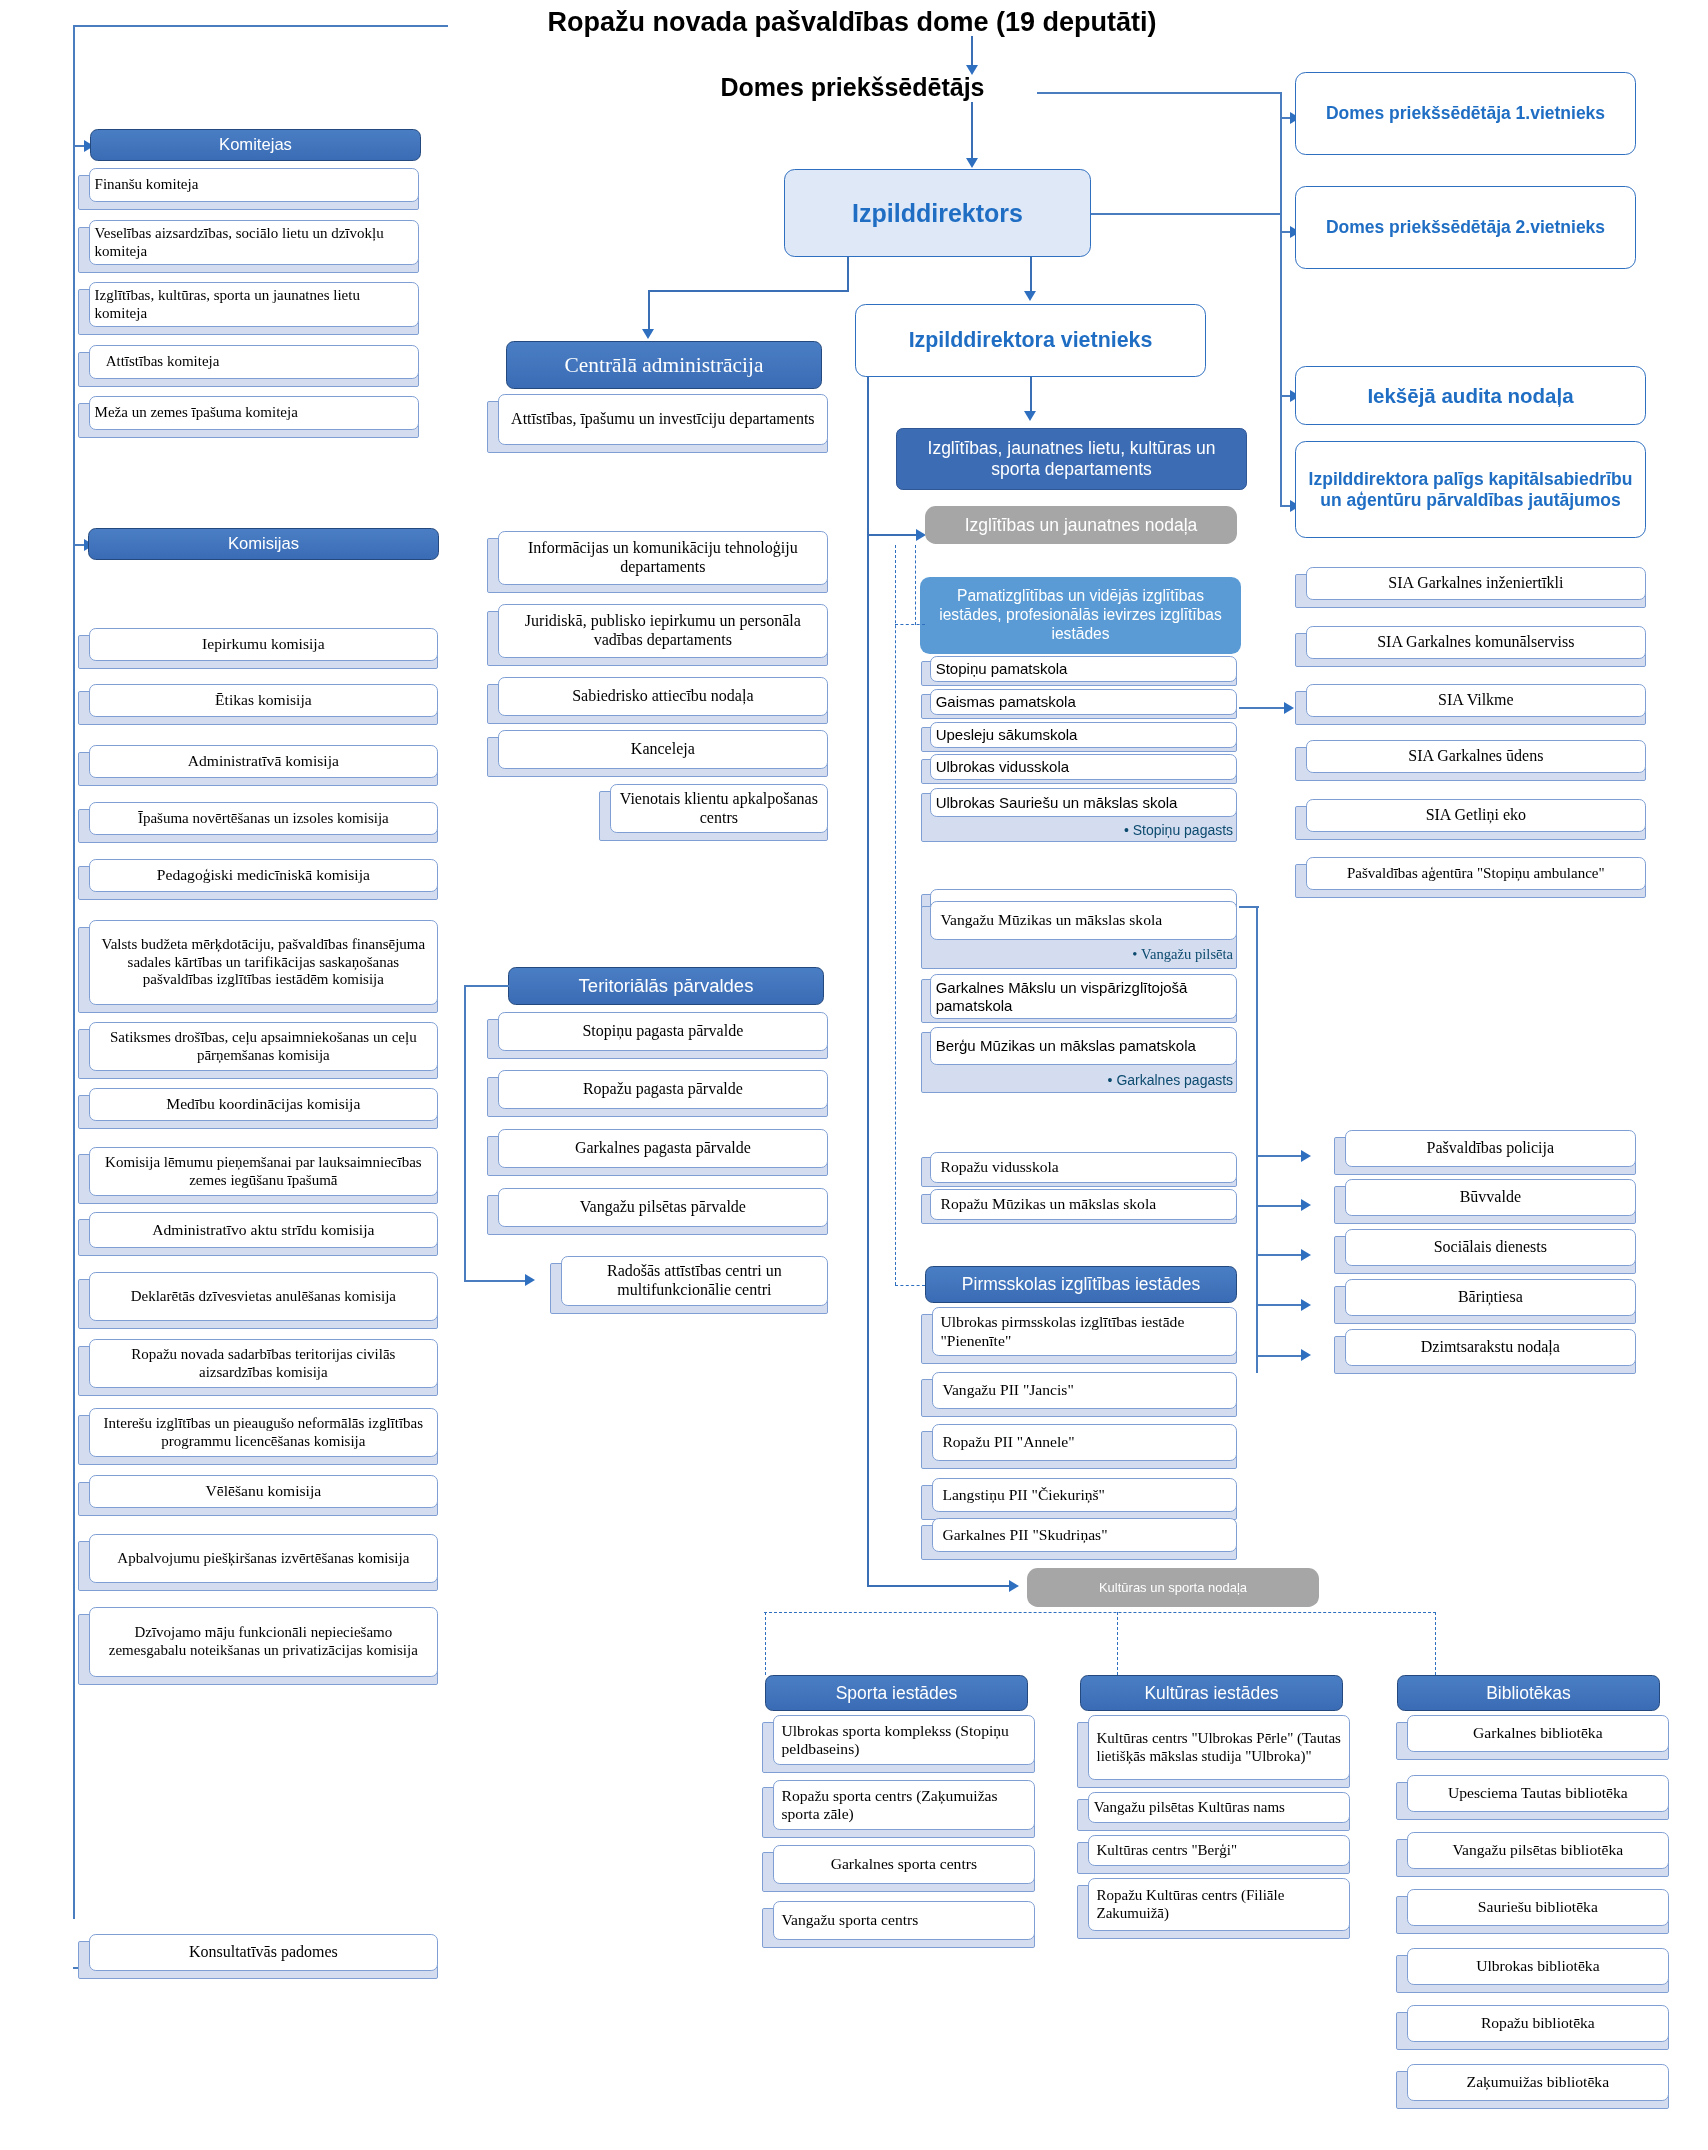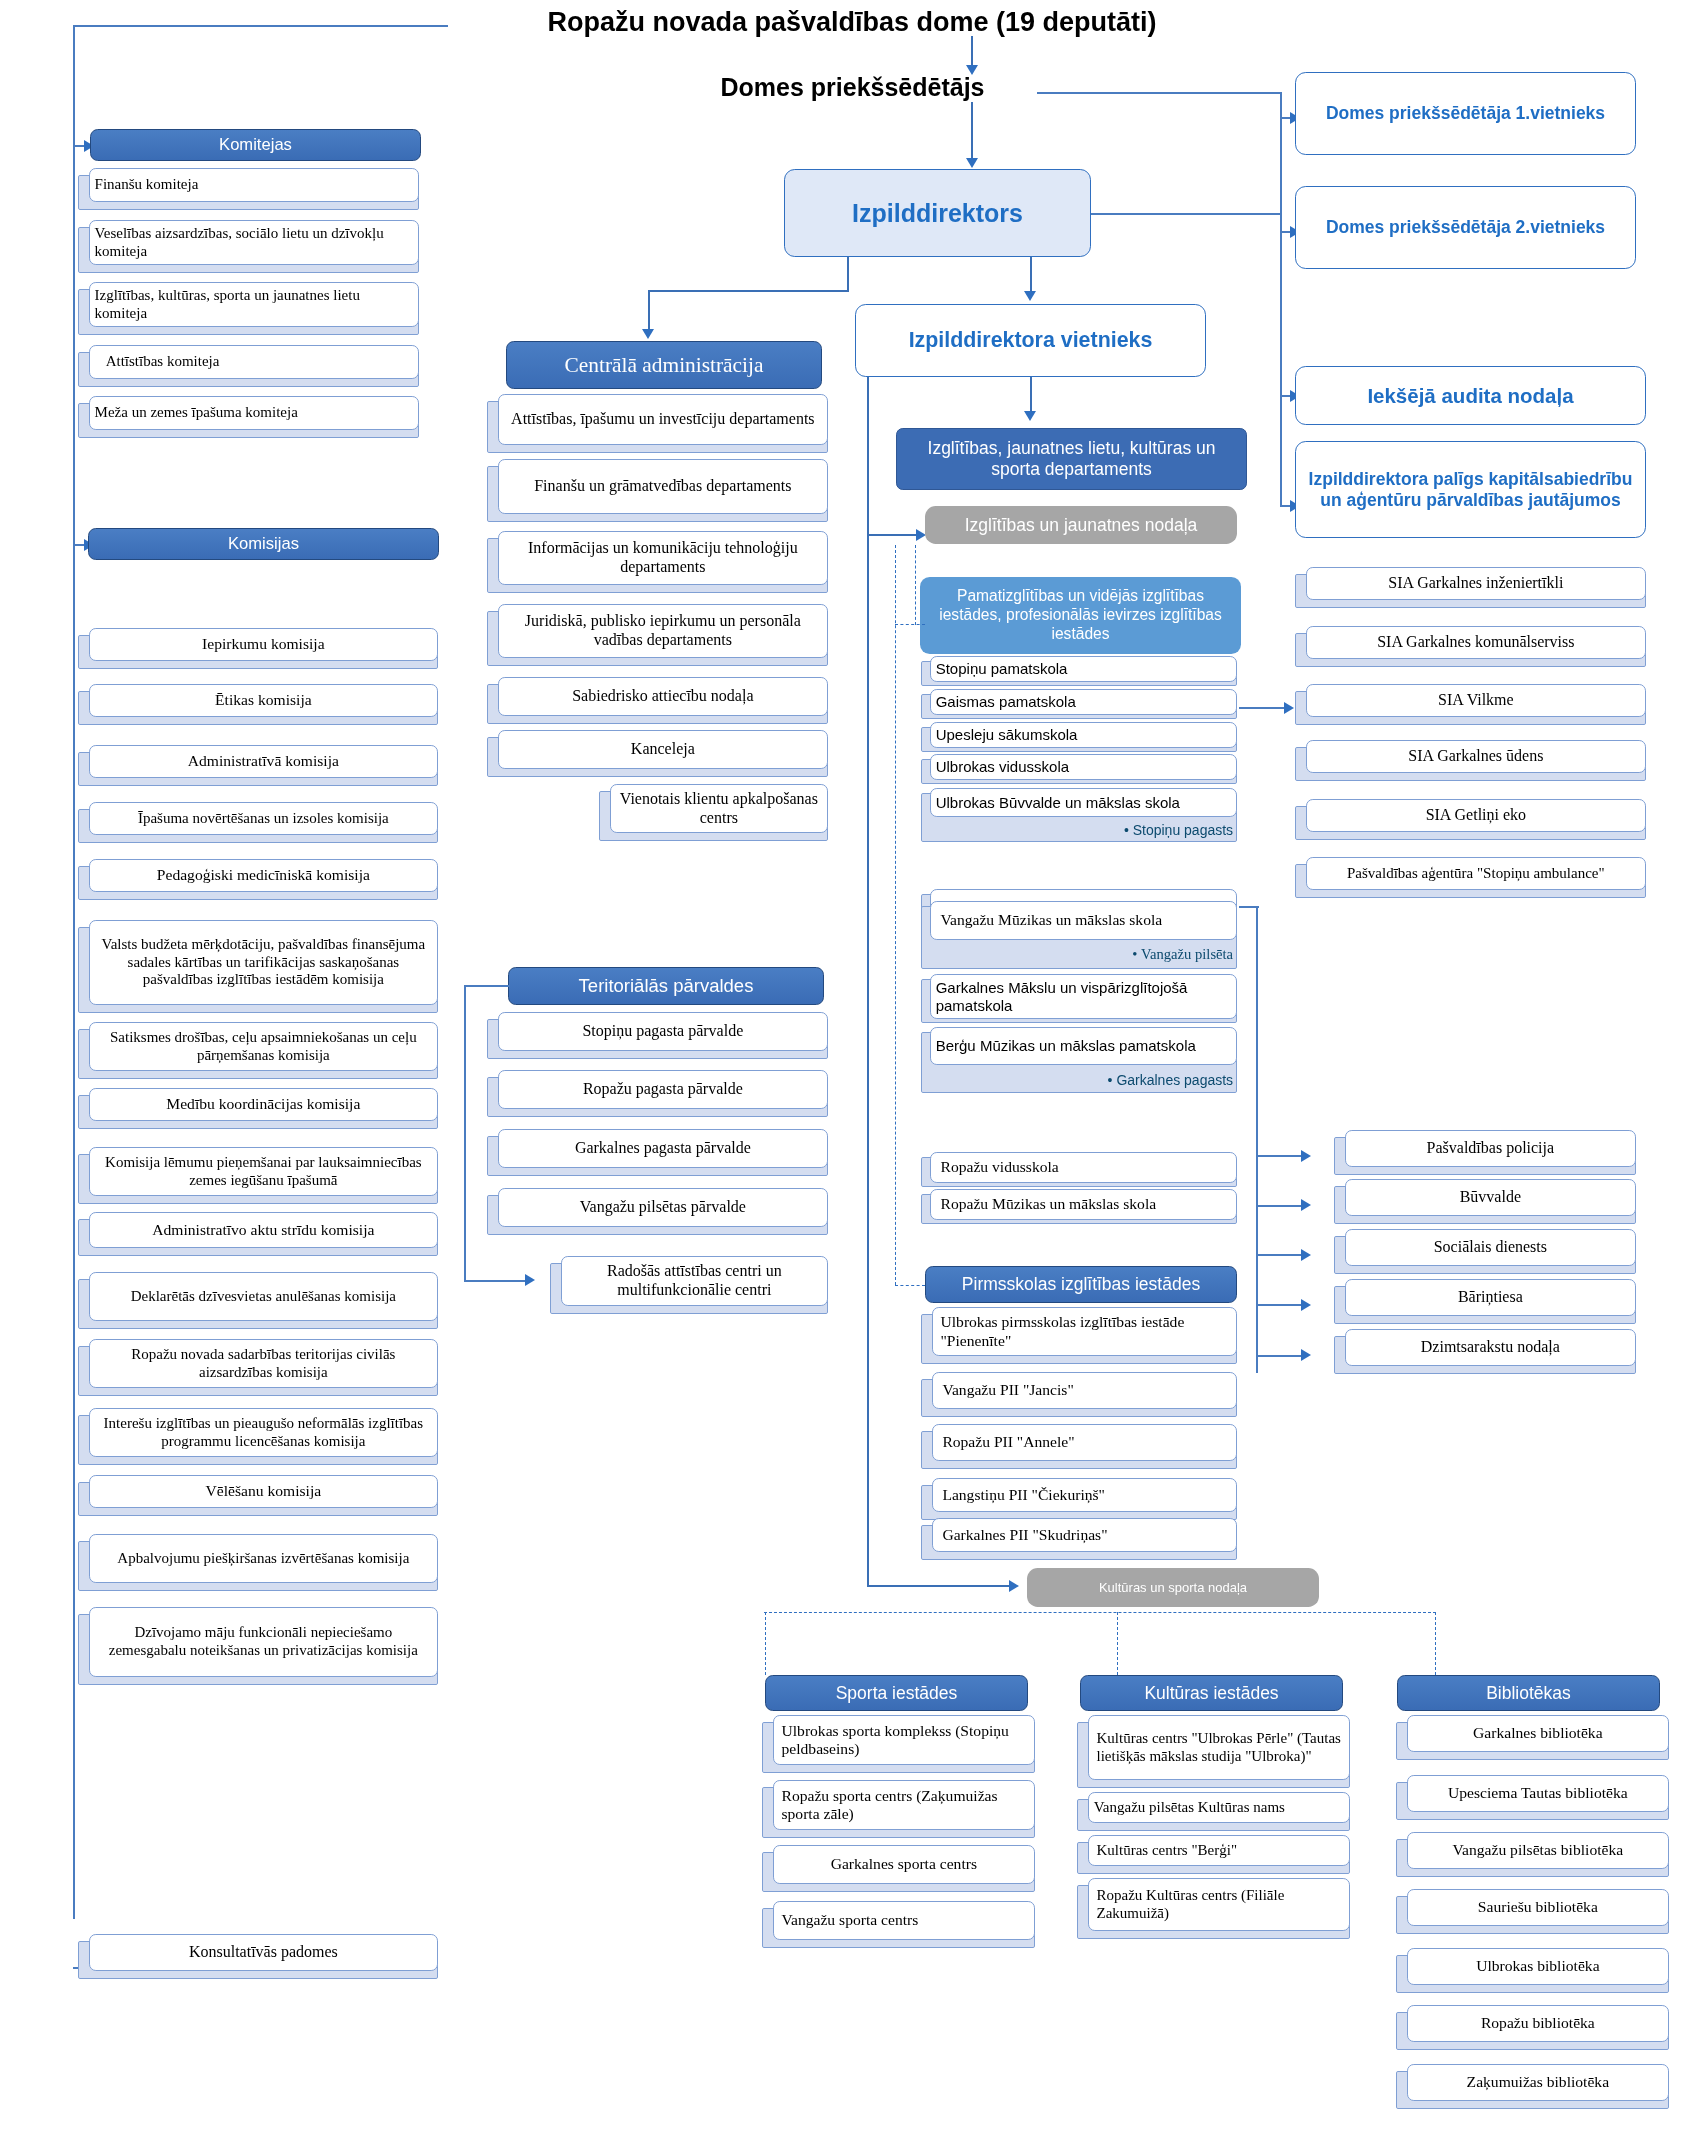"Finanšu un grāmatvedības departaments" div.item { html: <div> <div></div> <div>Finanšu un grāmatvedības departaments</div> </div> -> none }
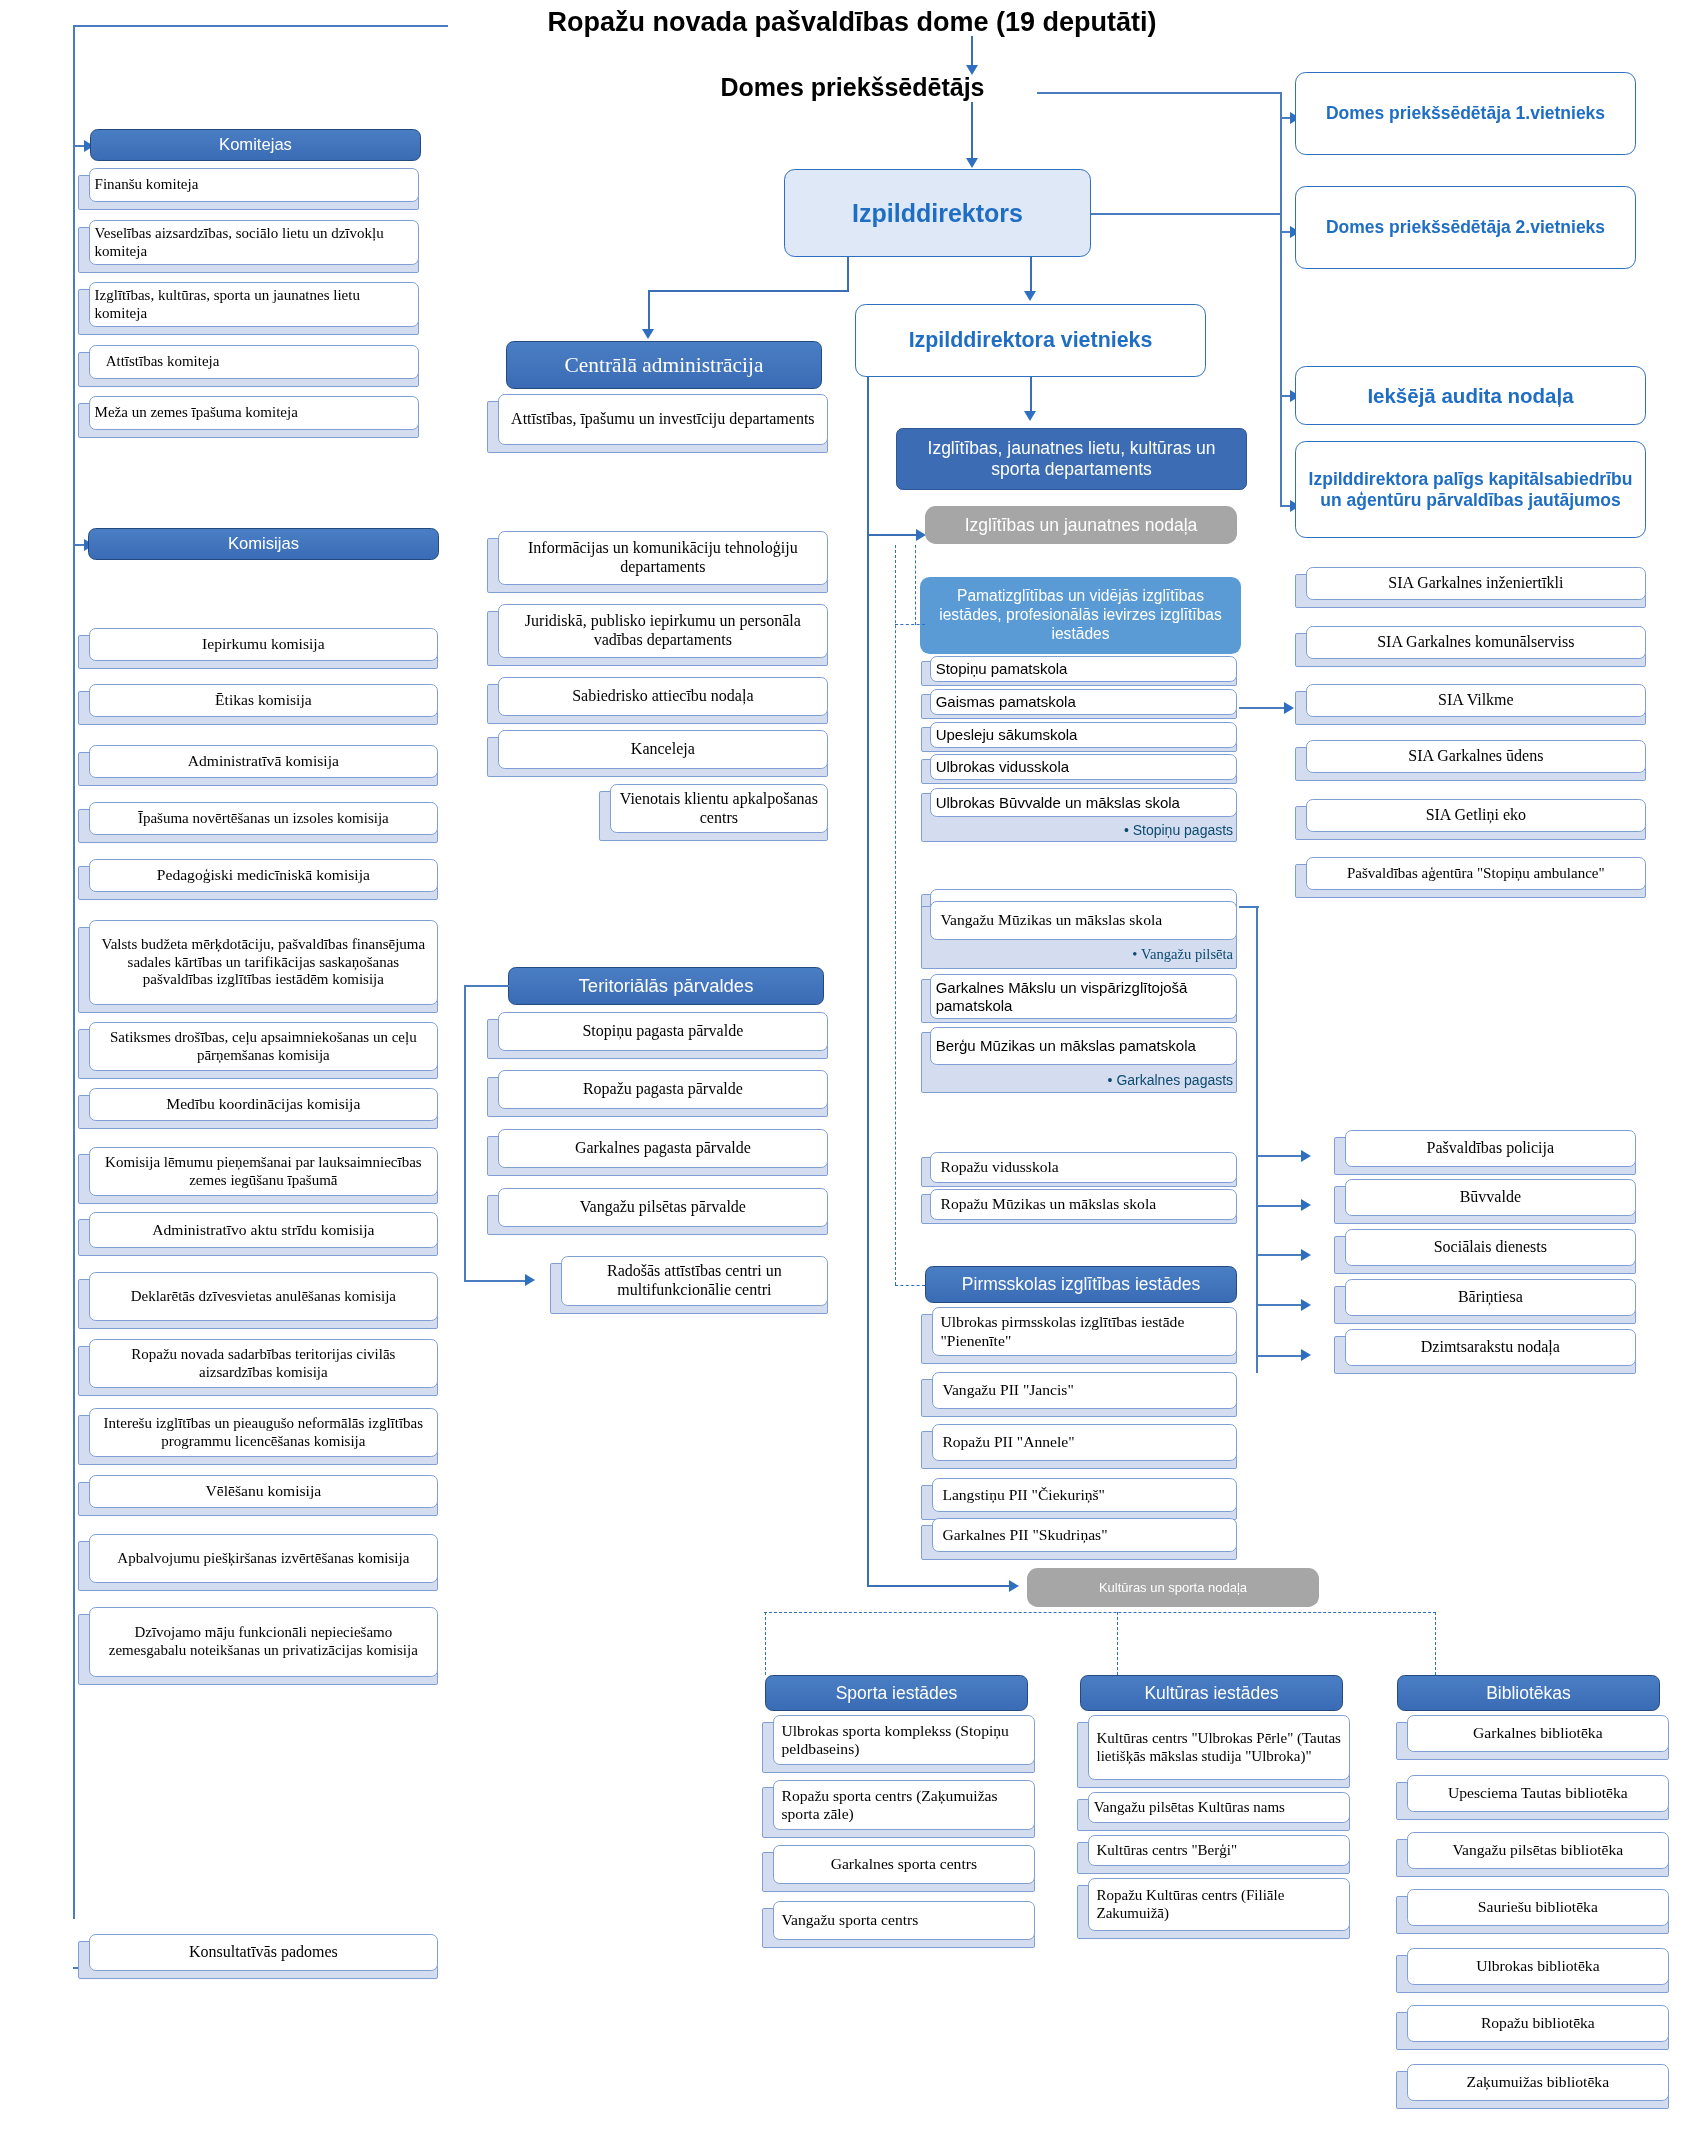"Ulbrokas Būvvalde un mākslas skola" div.card { text: Būvvalde -> Sauriešu }
